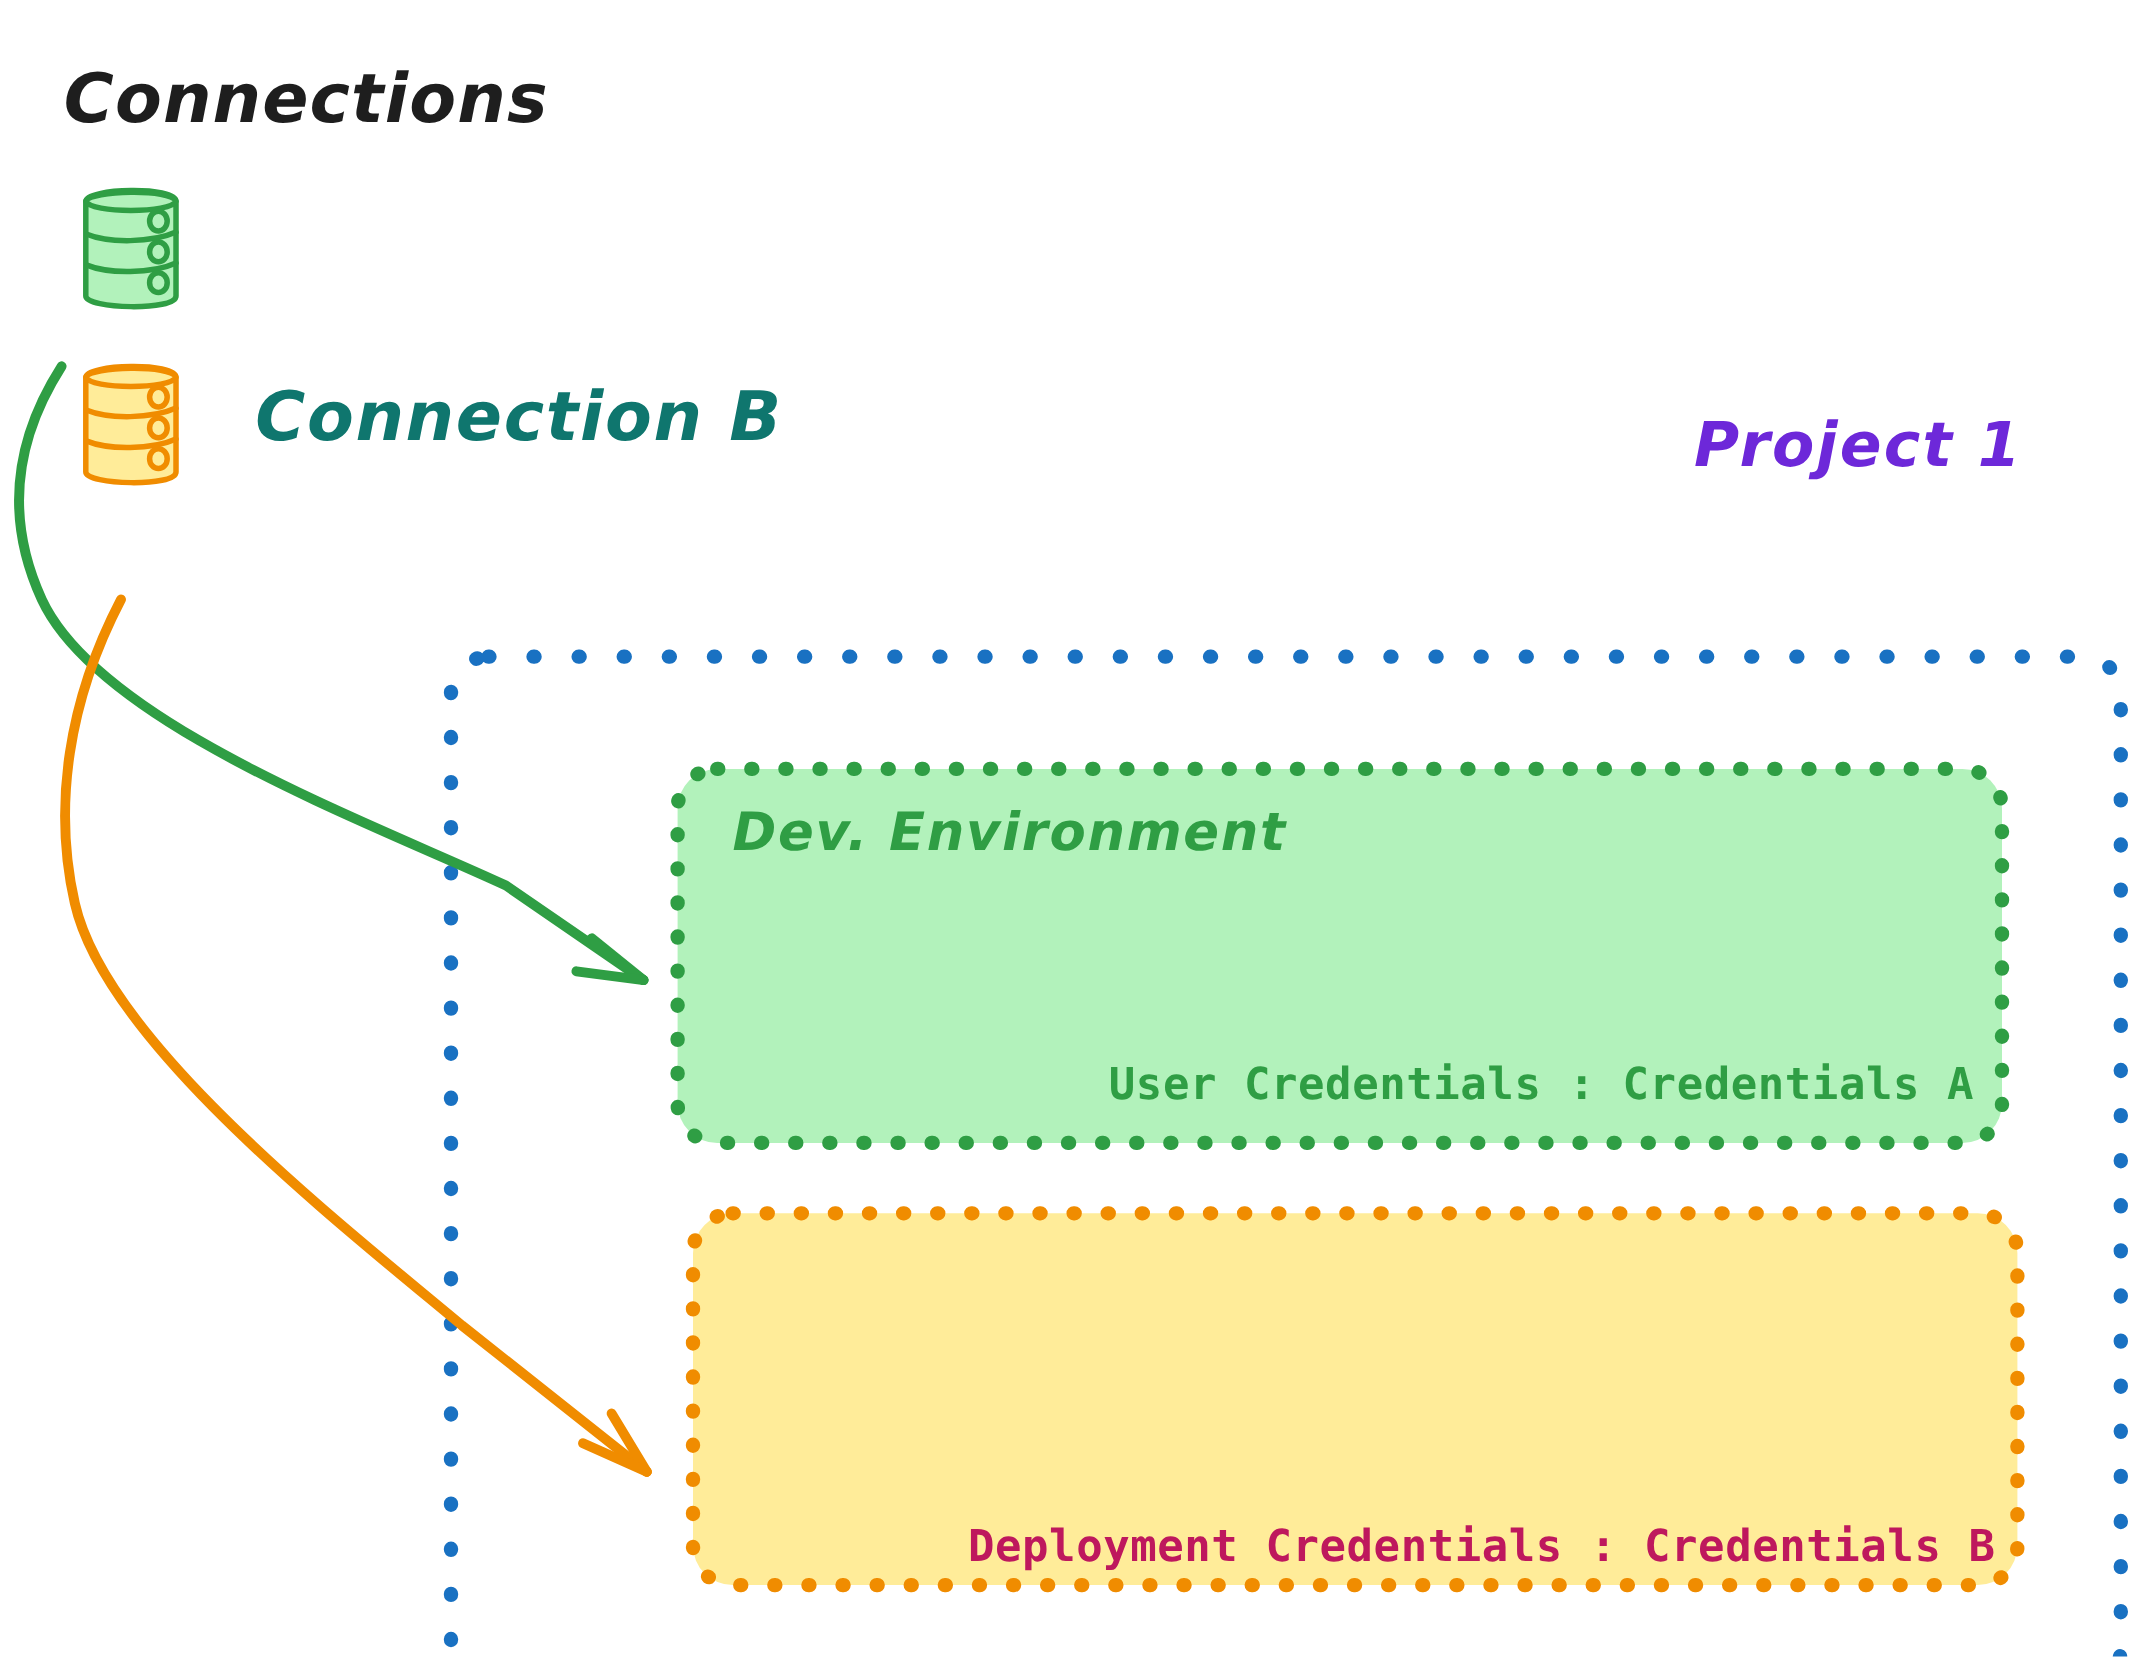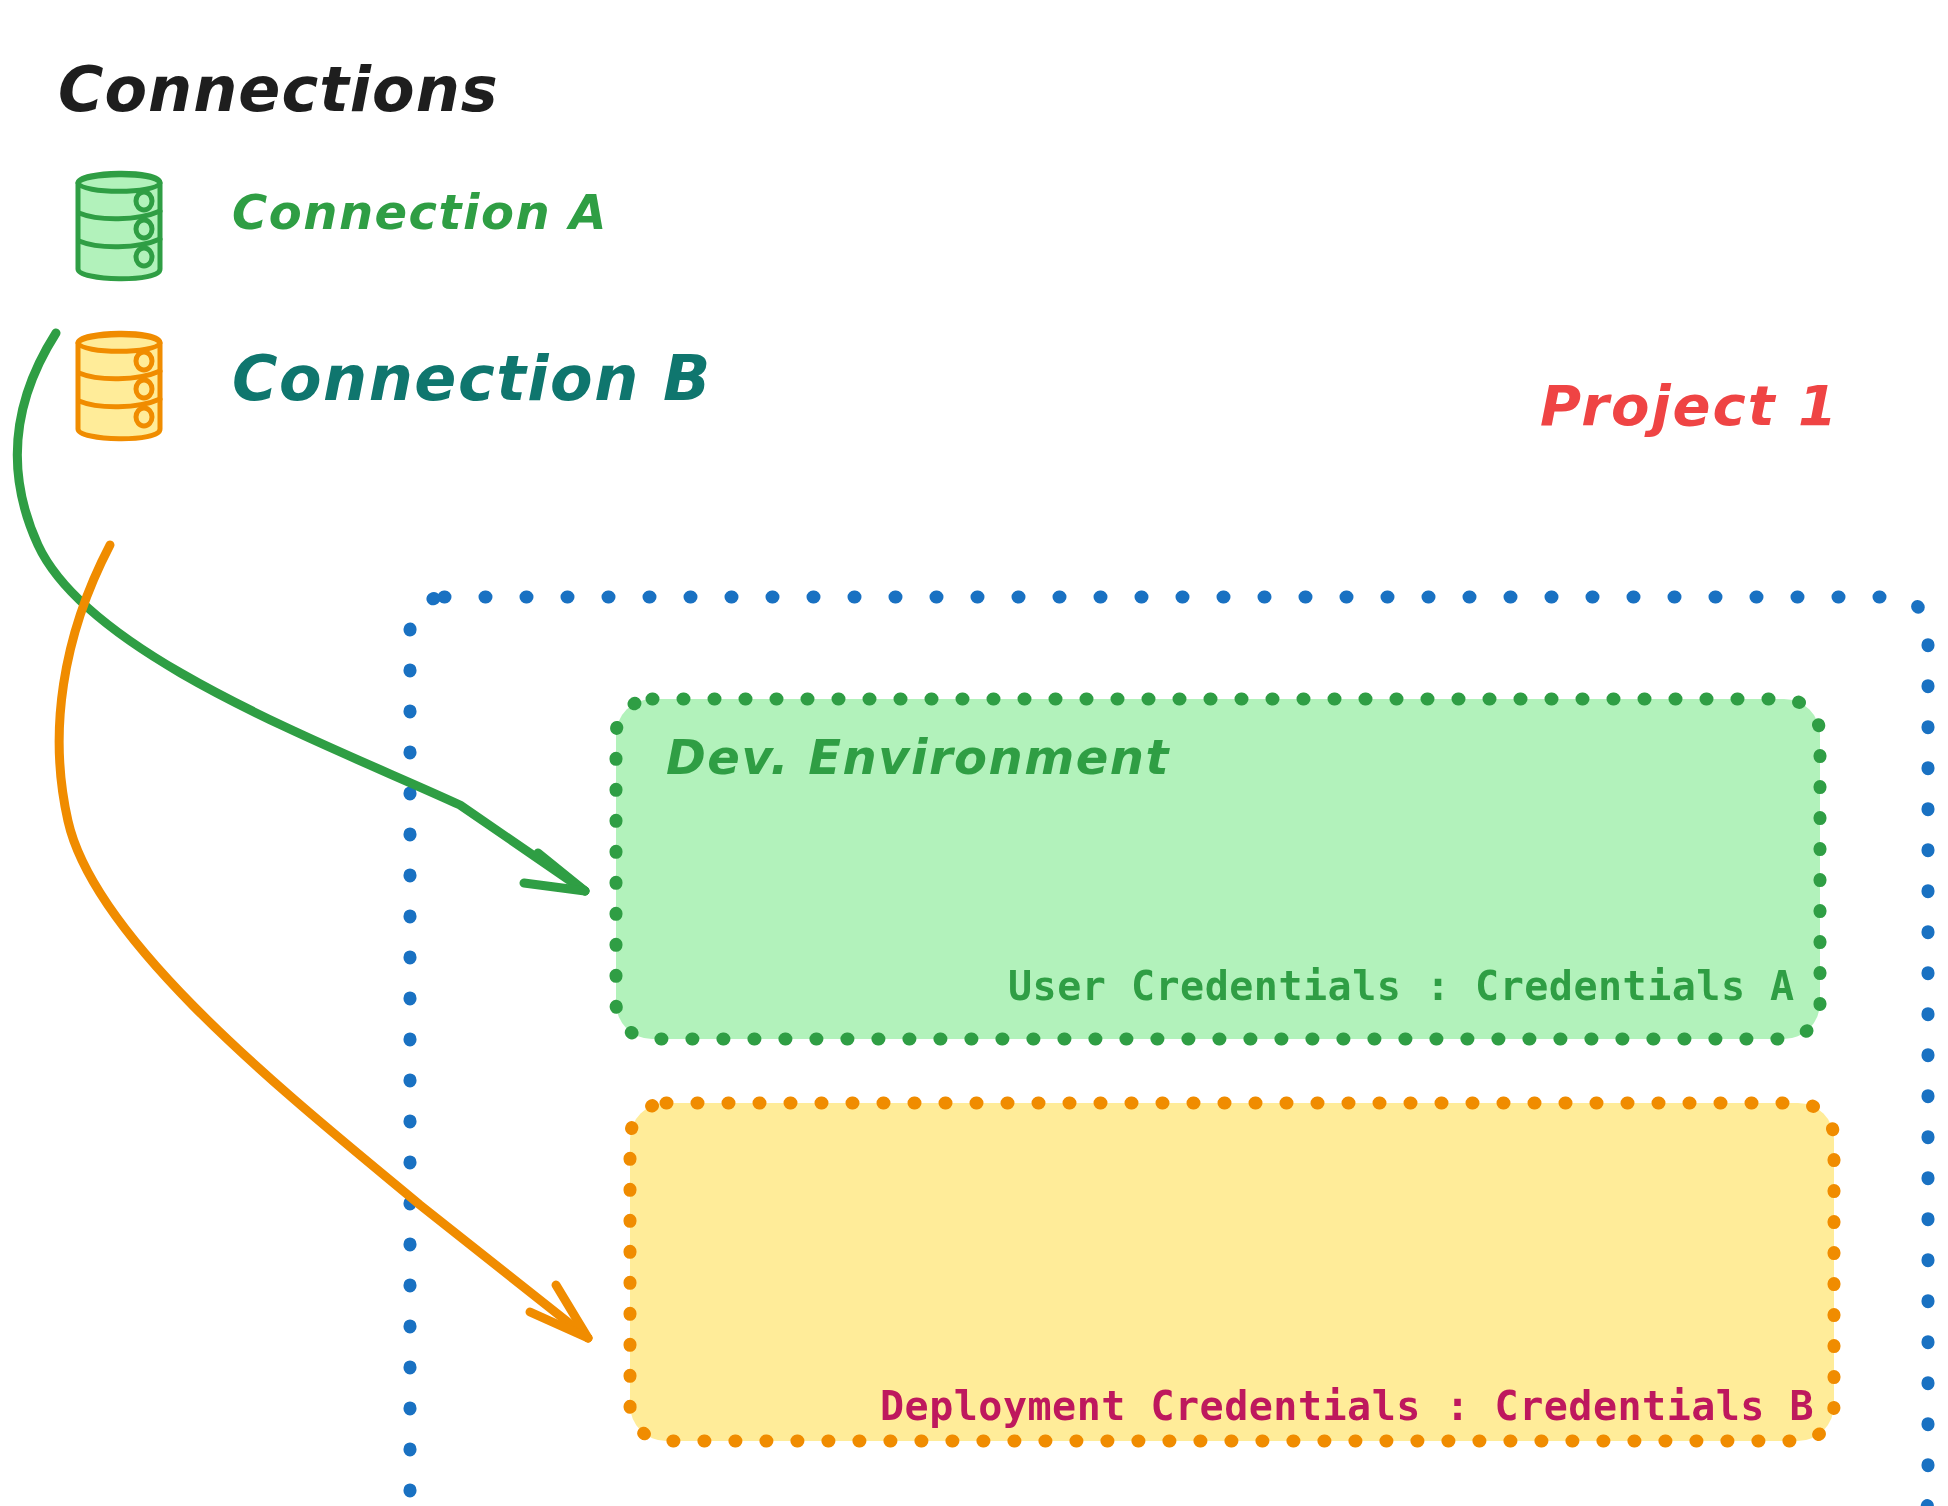"Connection A" div.txt { html: <div>Connection A</div> -> none }
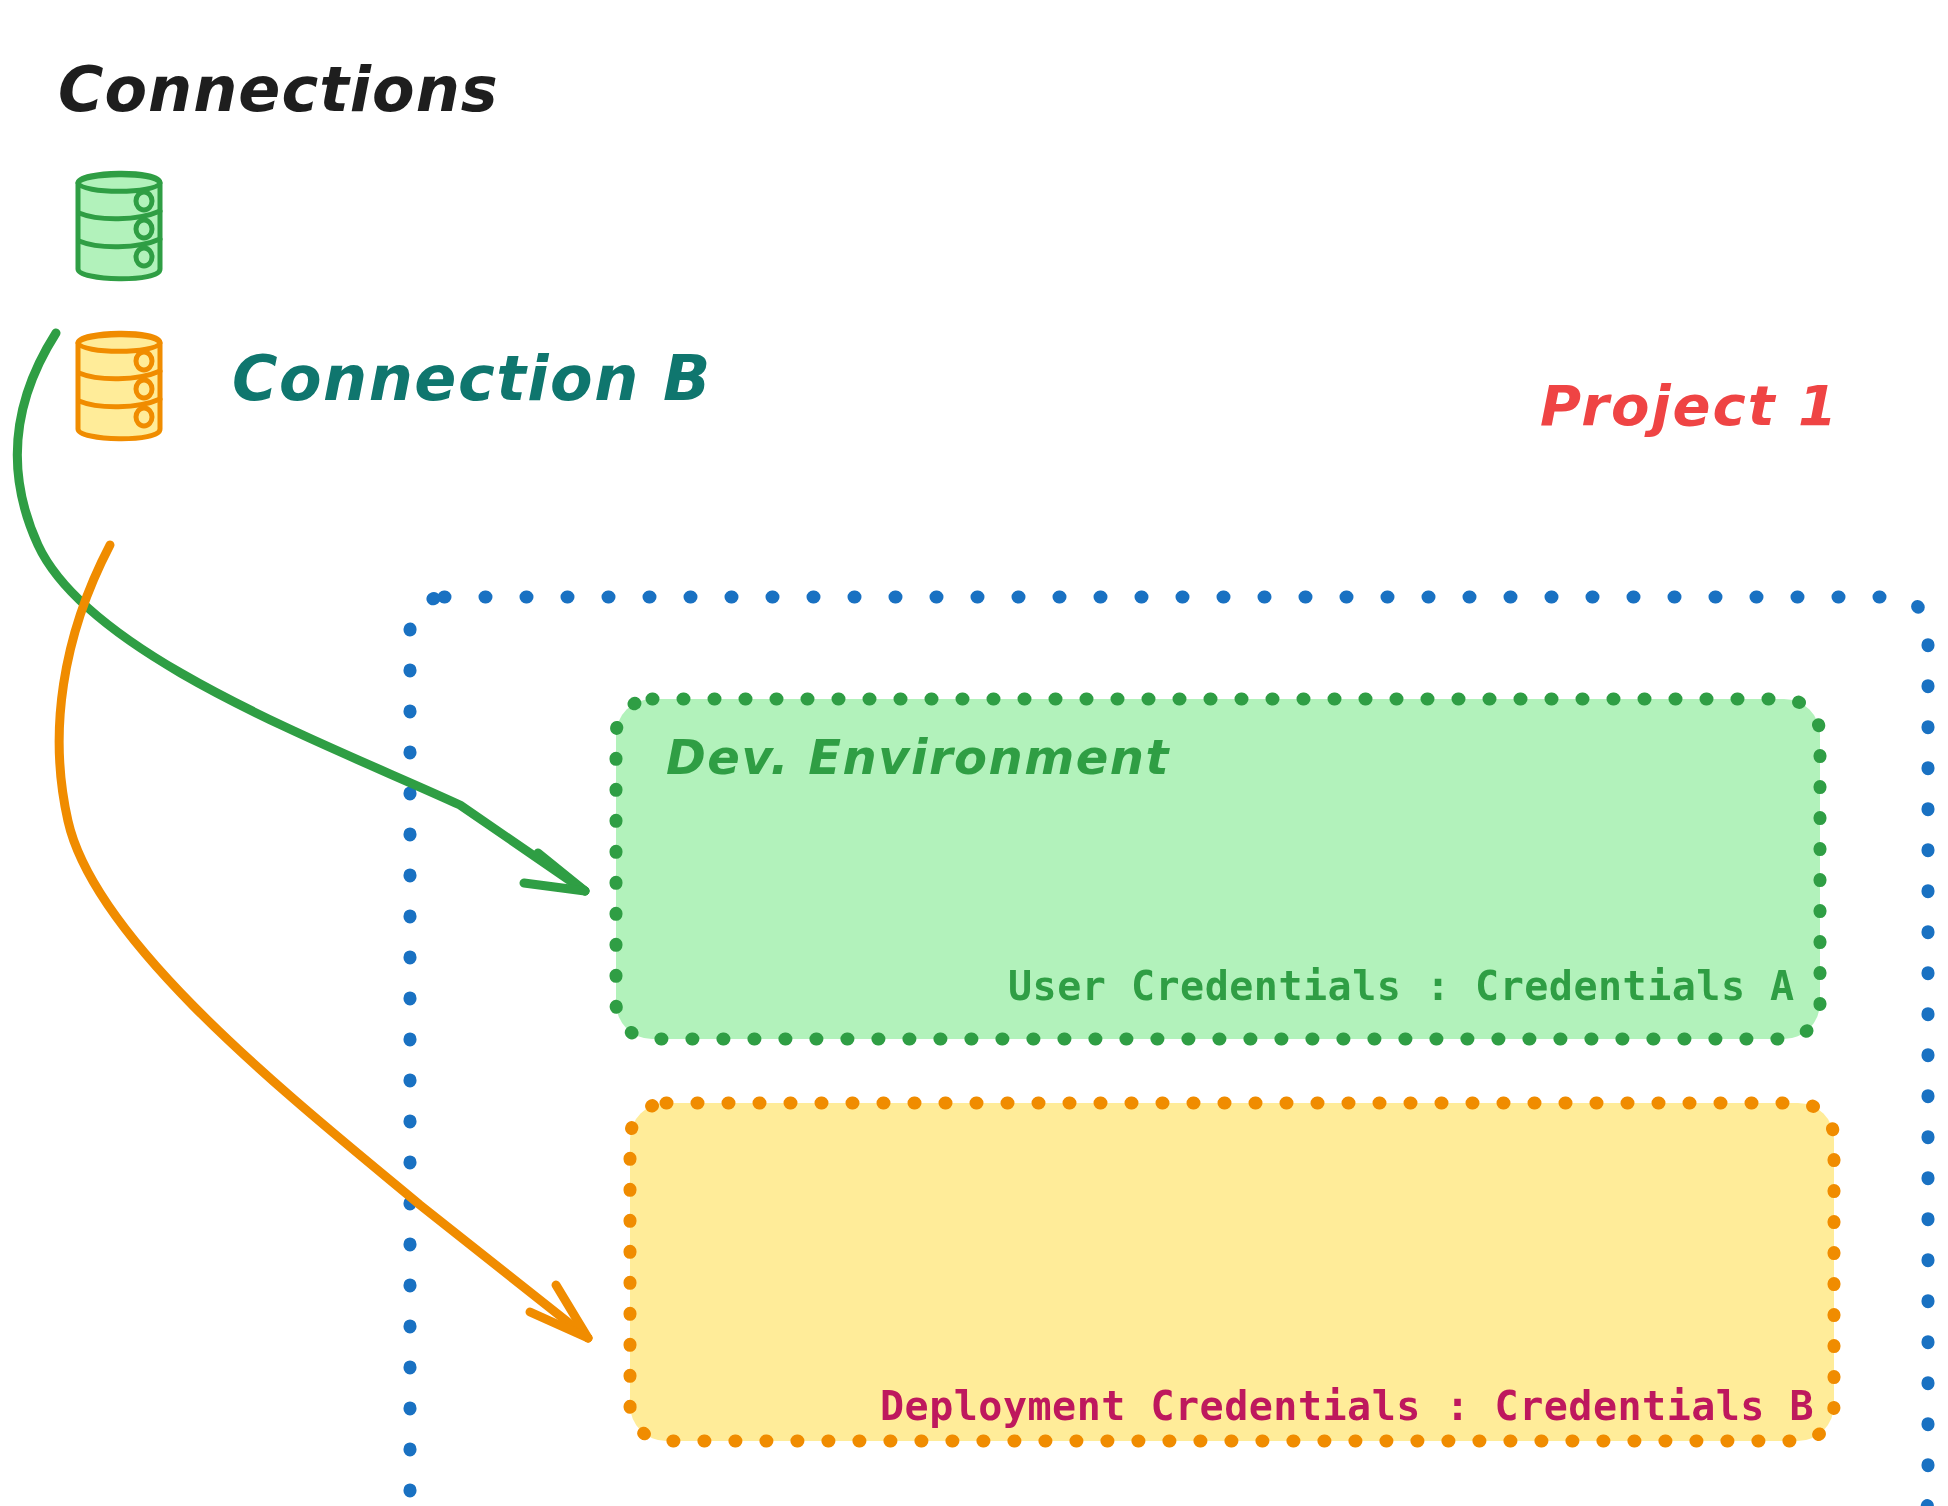"Project 1" #label-project { color: #ef4444 -> #6d28d9 }
